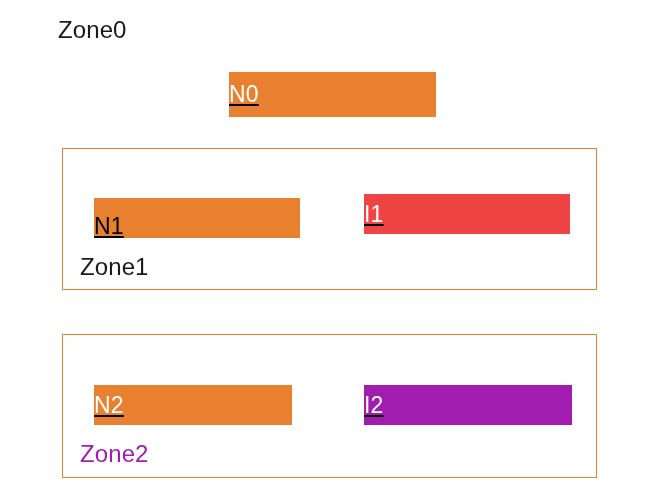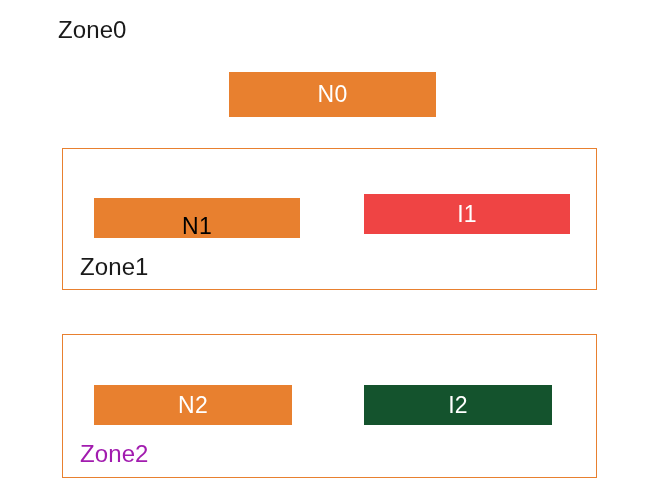"N0" .node { justify-content: center -> flex-start; text-decoration: none -> underline }
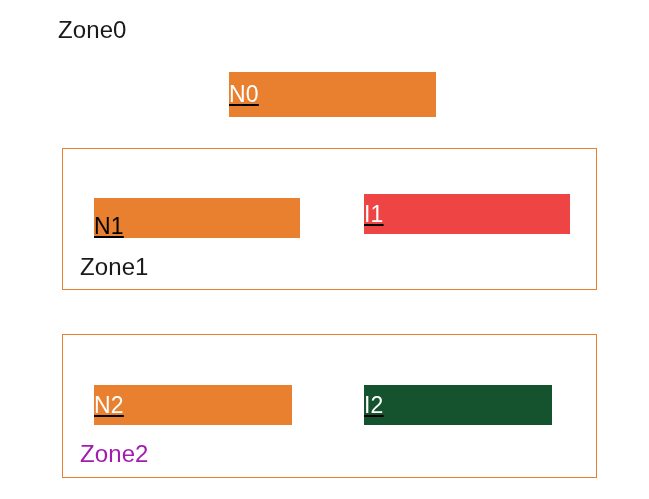"I2" div.node { background: #14532d -> #a21caf; width: 188px -> 208px }
